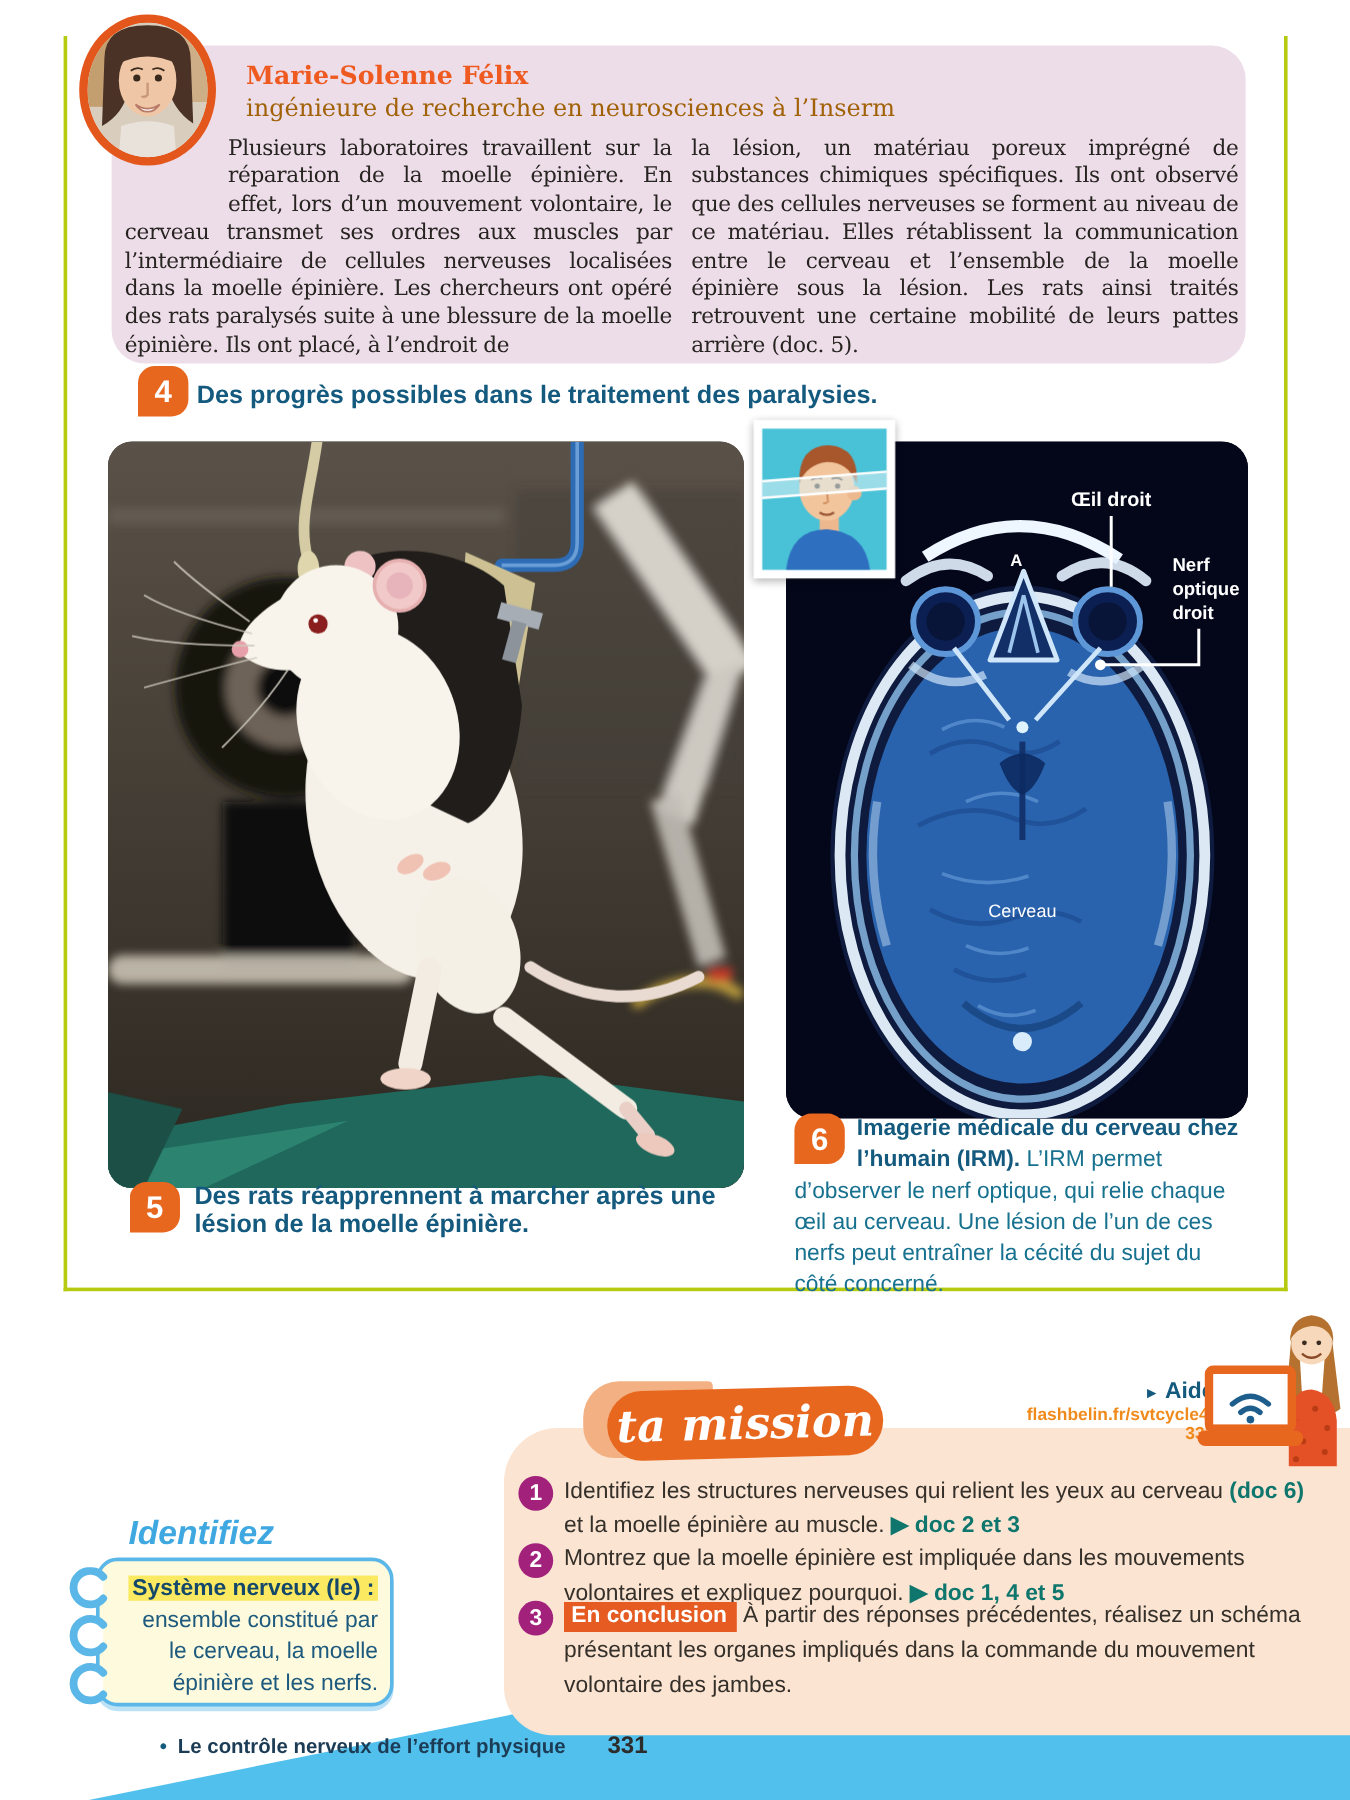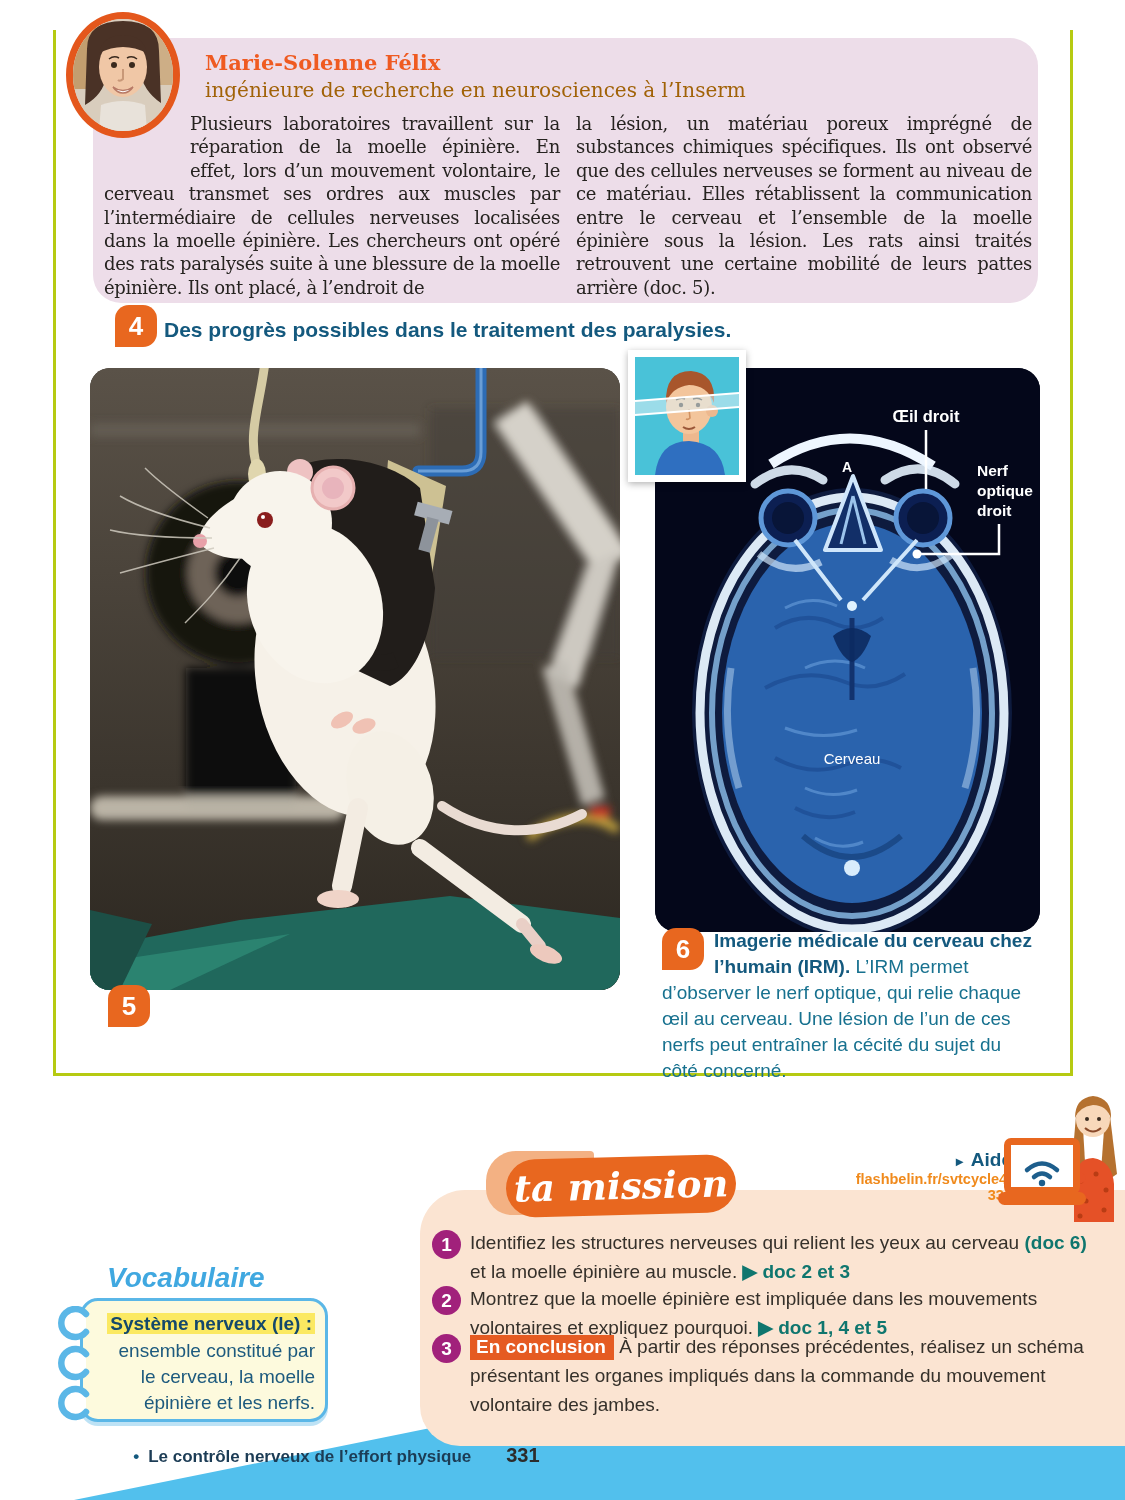"Des rats réapprennent à marcher" span.doc-title { html: none -> <span>Des rats réapprennent à marcher après une lésion de la moelle épinière.</span> }
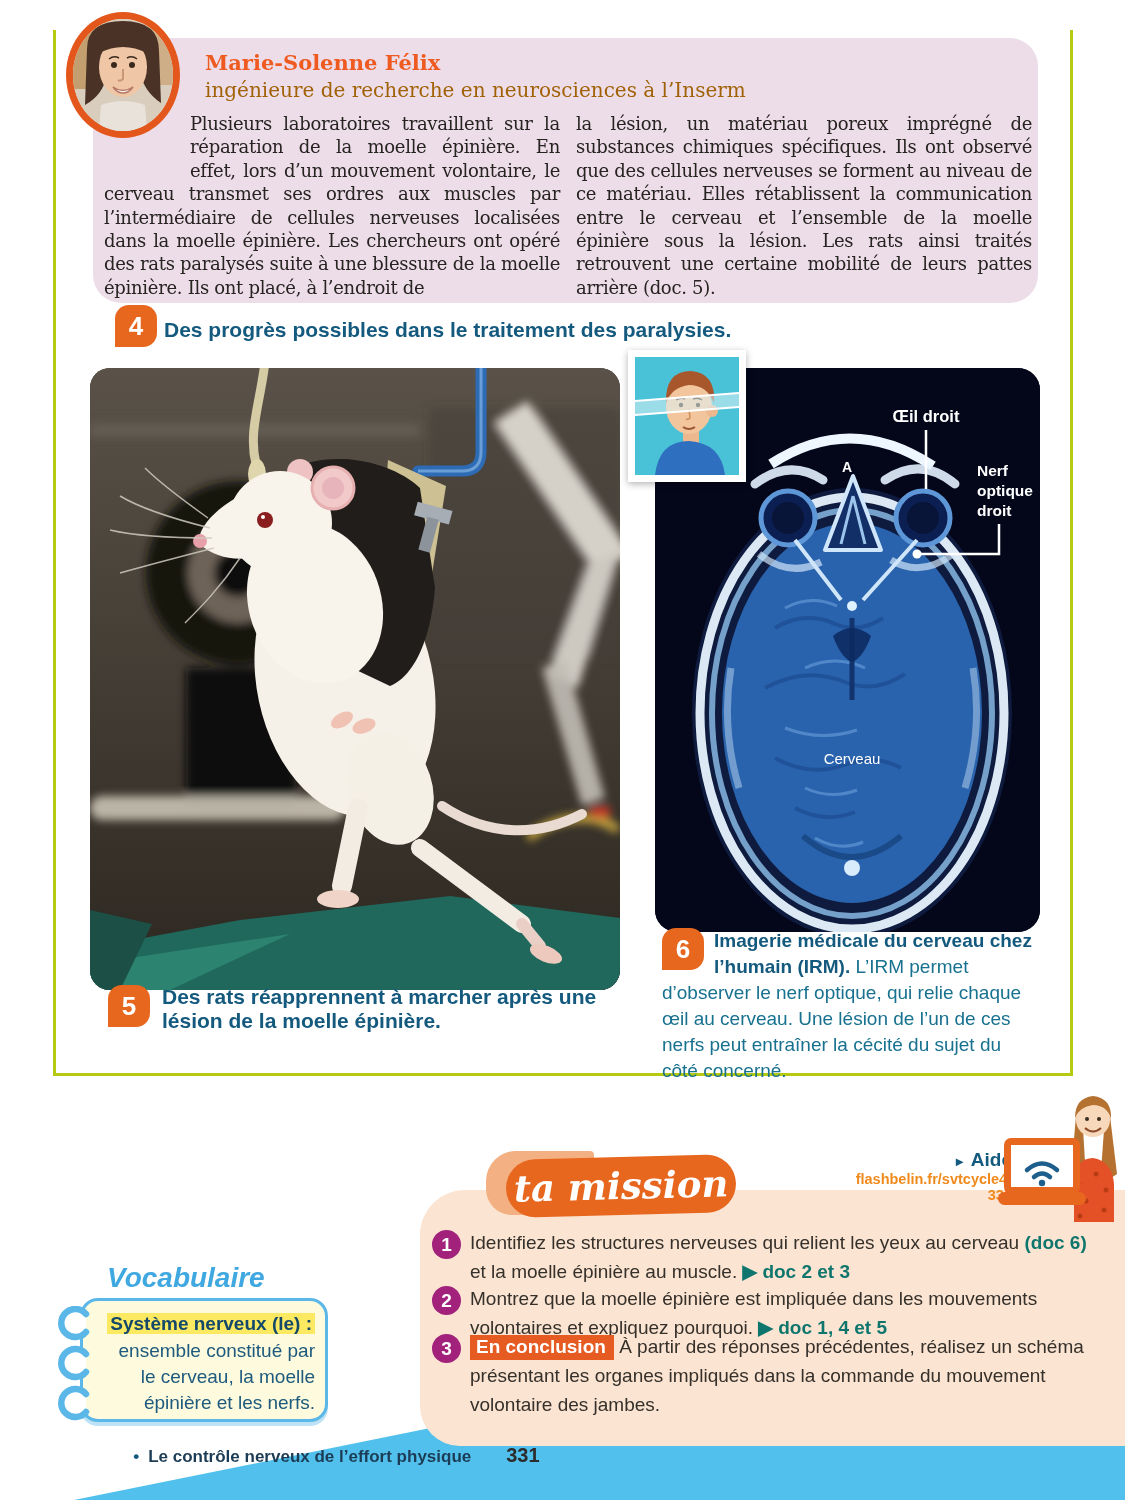"Vocabulaire" div.abs { text: Vocabulaire -> Identifiez }
